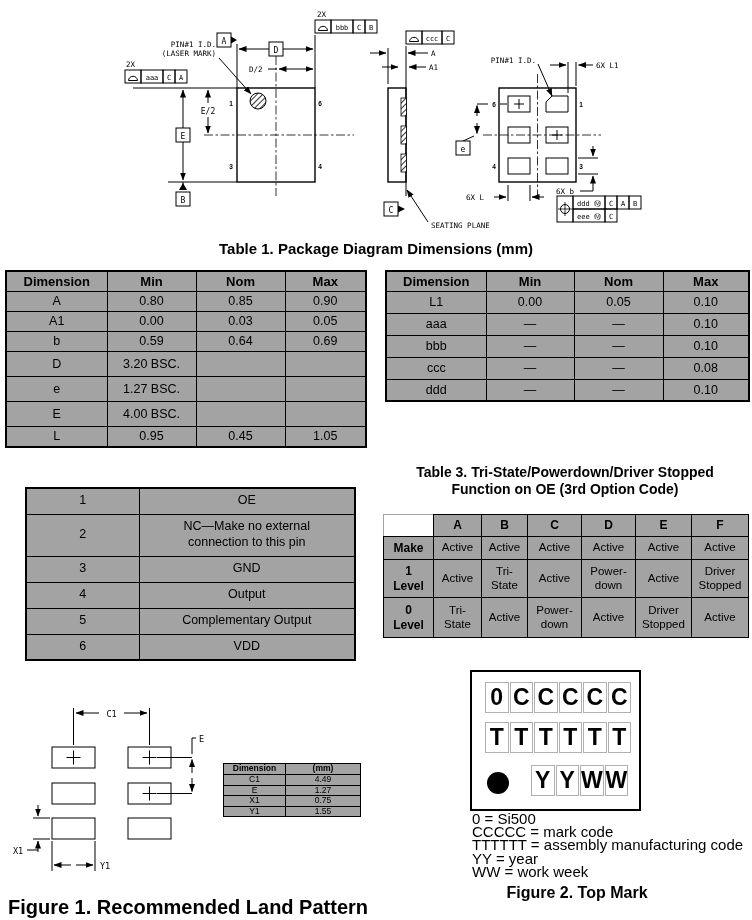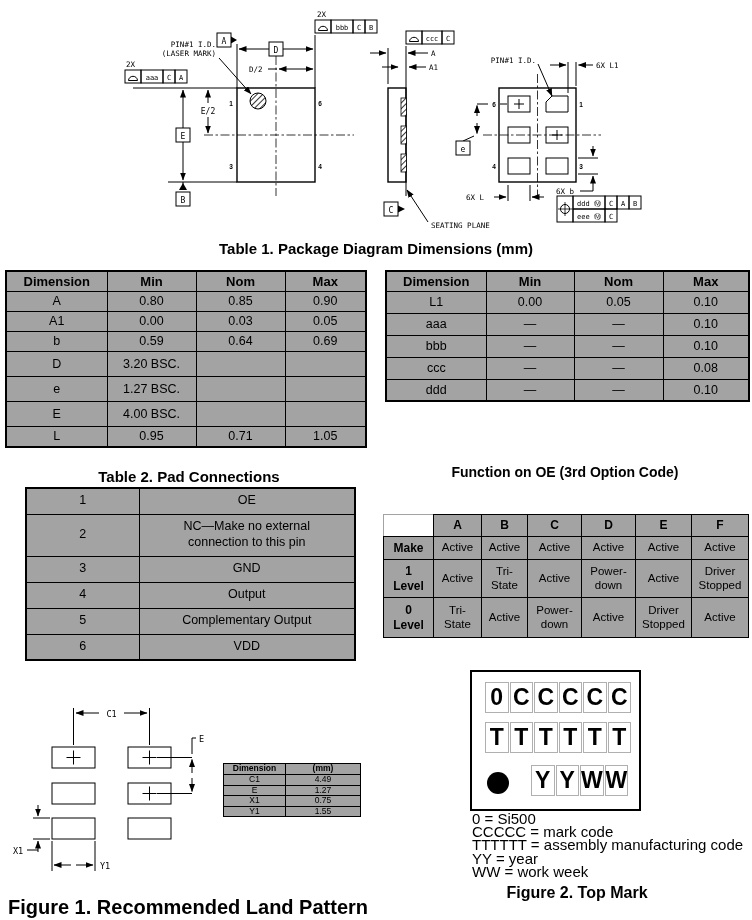"0.71" td { text: 0.71 -> 0.45 }
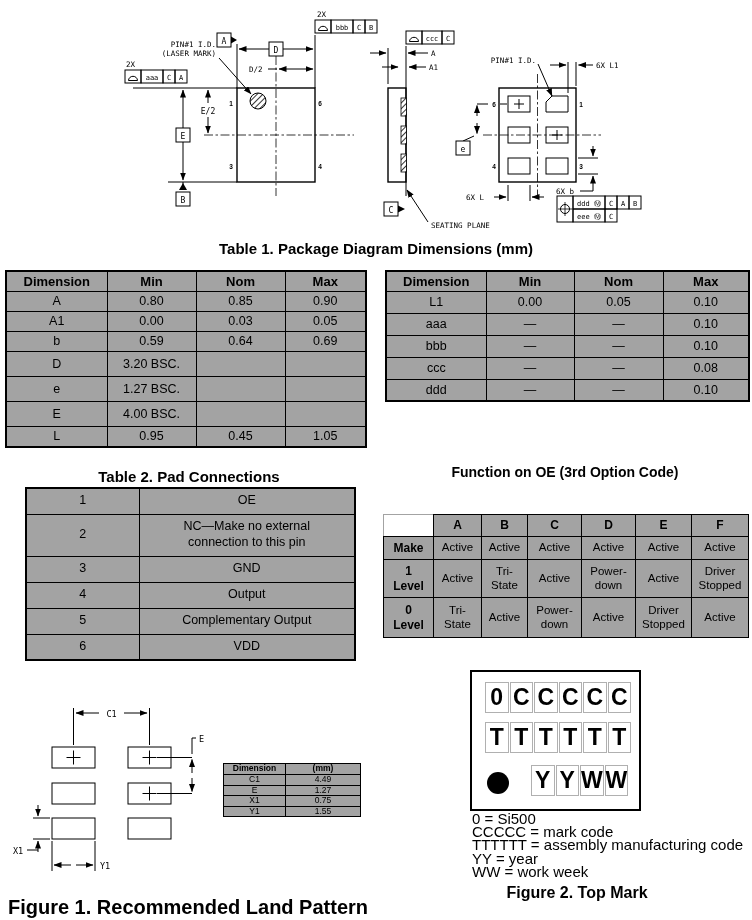"Table 2. Pad Connections" div.cap { html: <div>Table 2. Pad Connections</div> -> none }
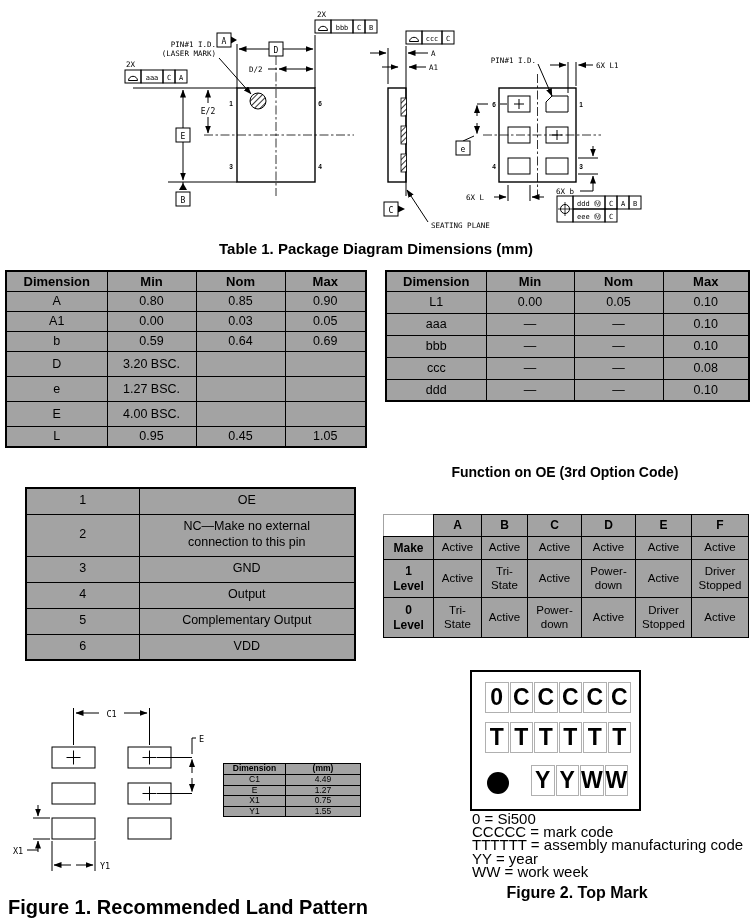"Table 3. Tri-State/Powerdown/Driver" div { html: none -> <div>Table 3. Tri-State/Powerdown/Driver Stopped</div> }
